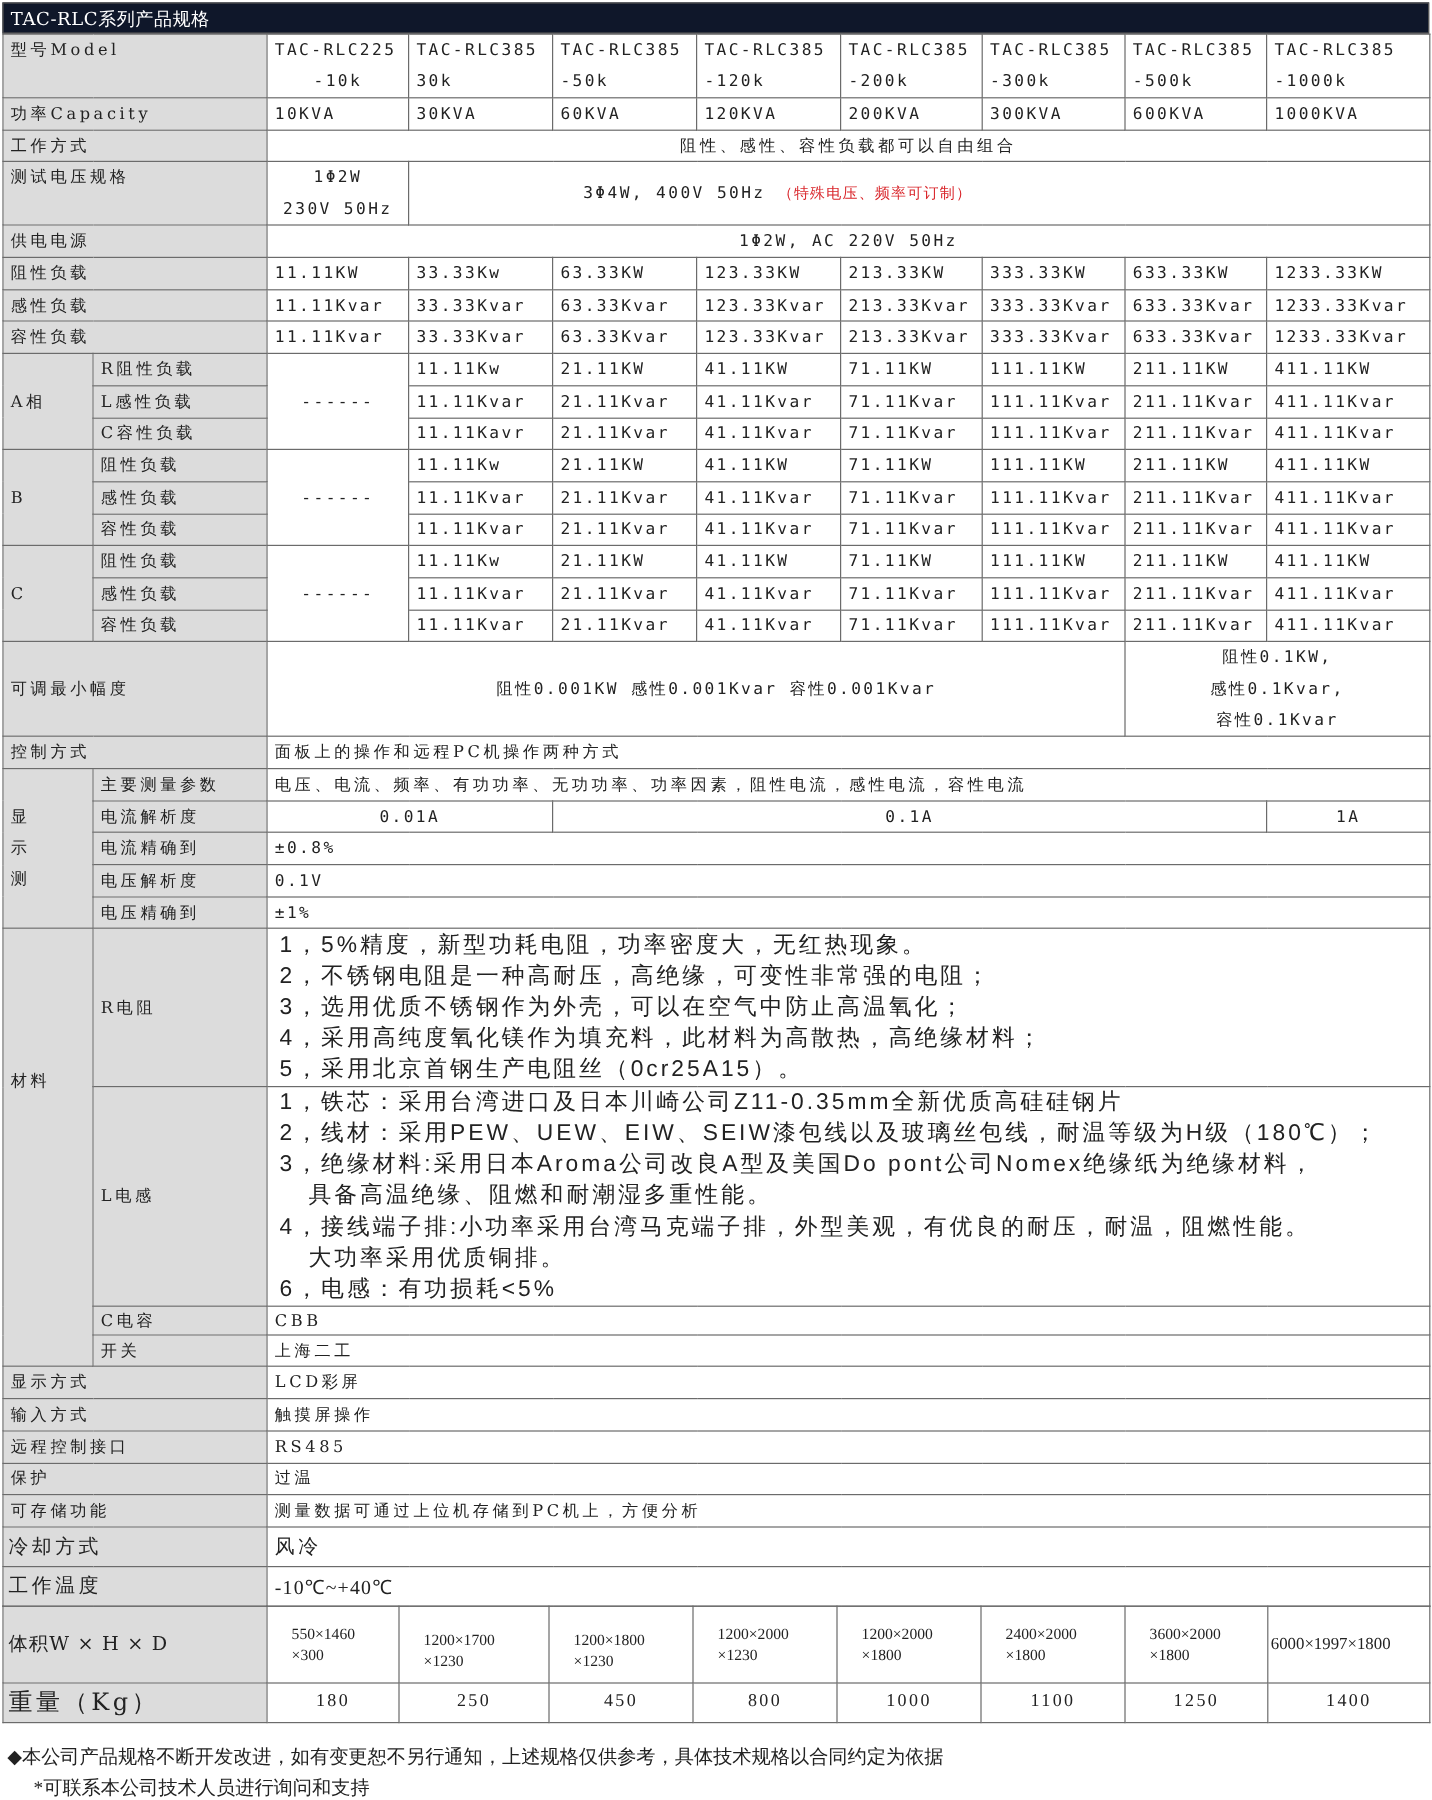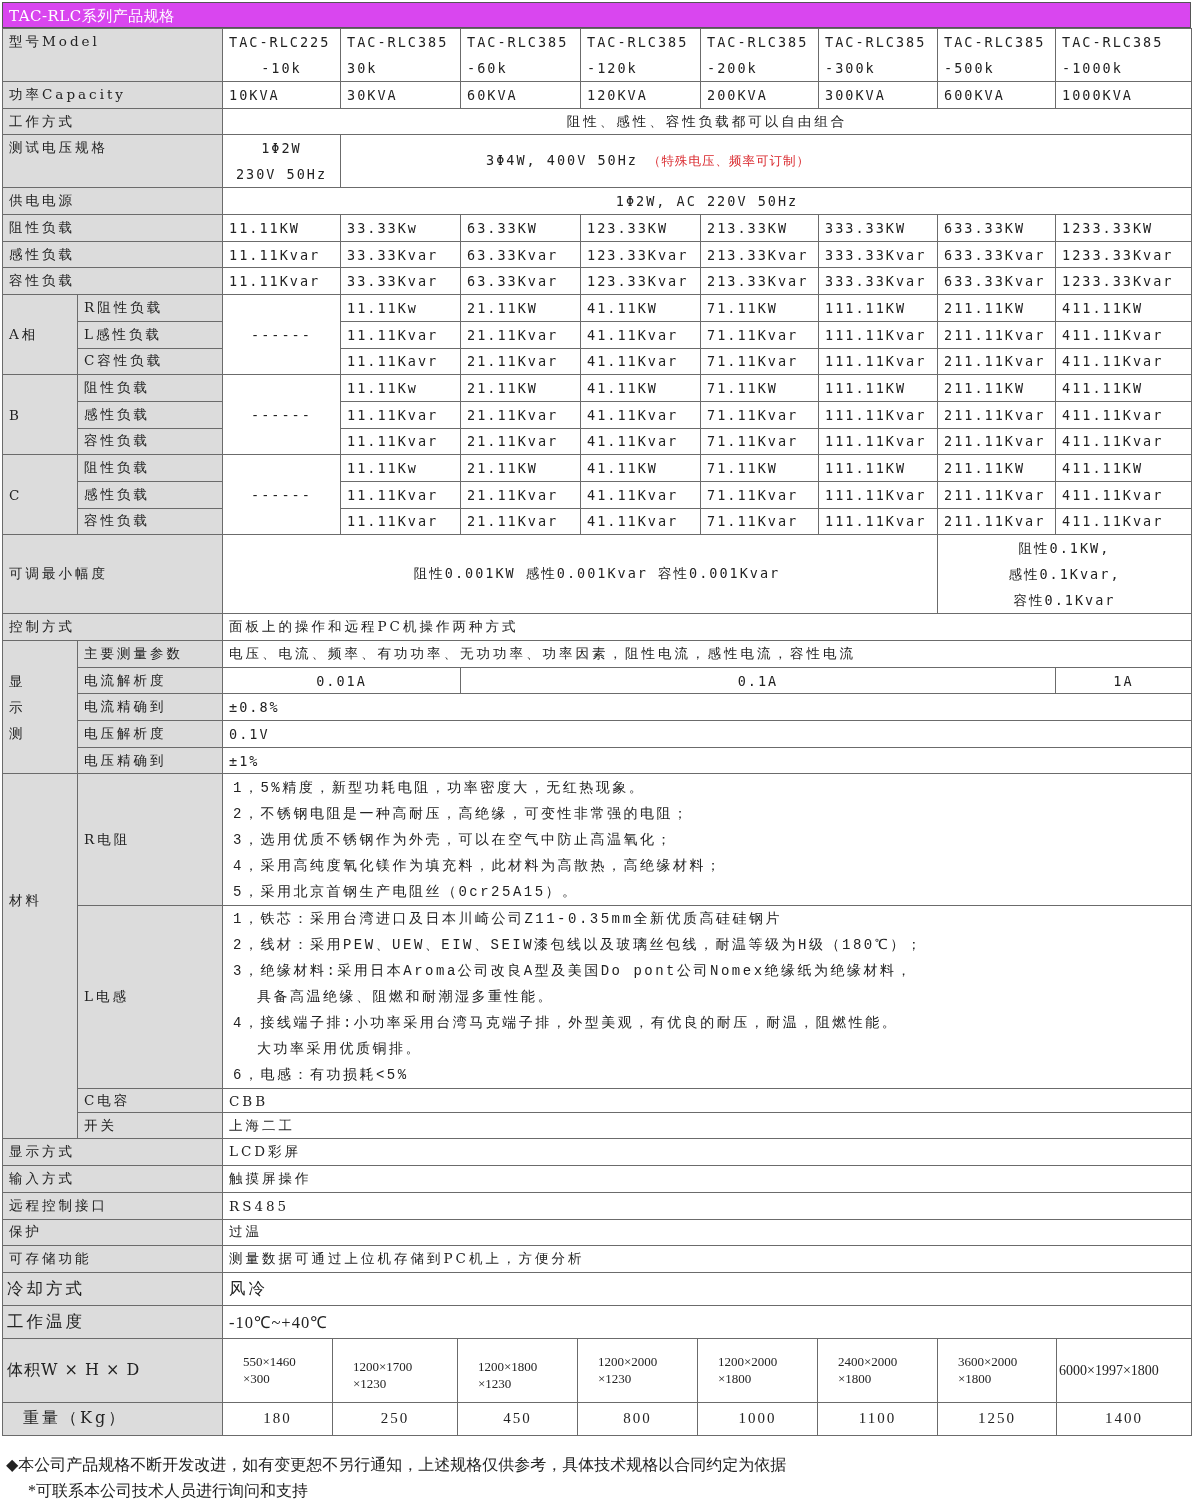"TAC-RLC系列产品规格" .title-bar { background: #d946ef -> #0f172a }
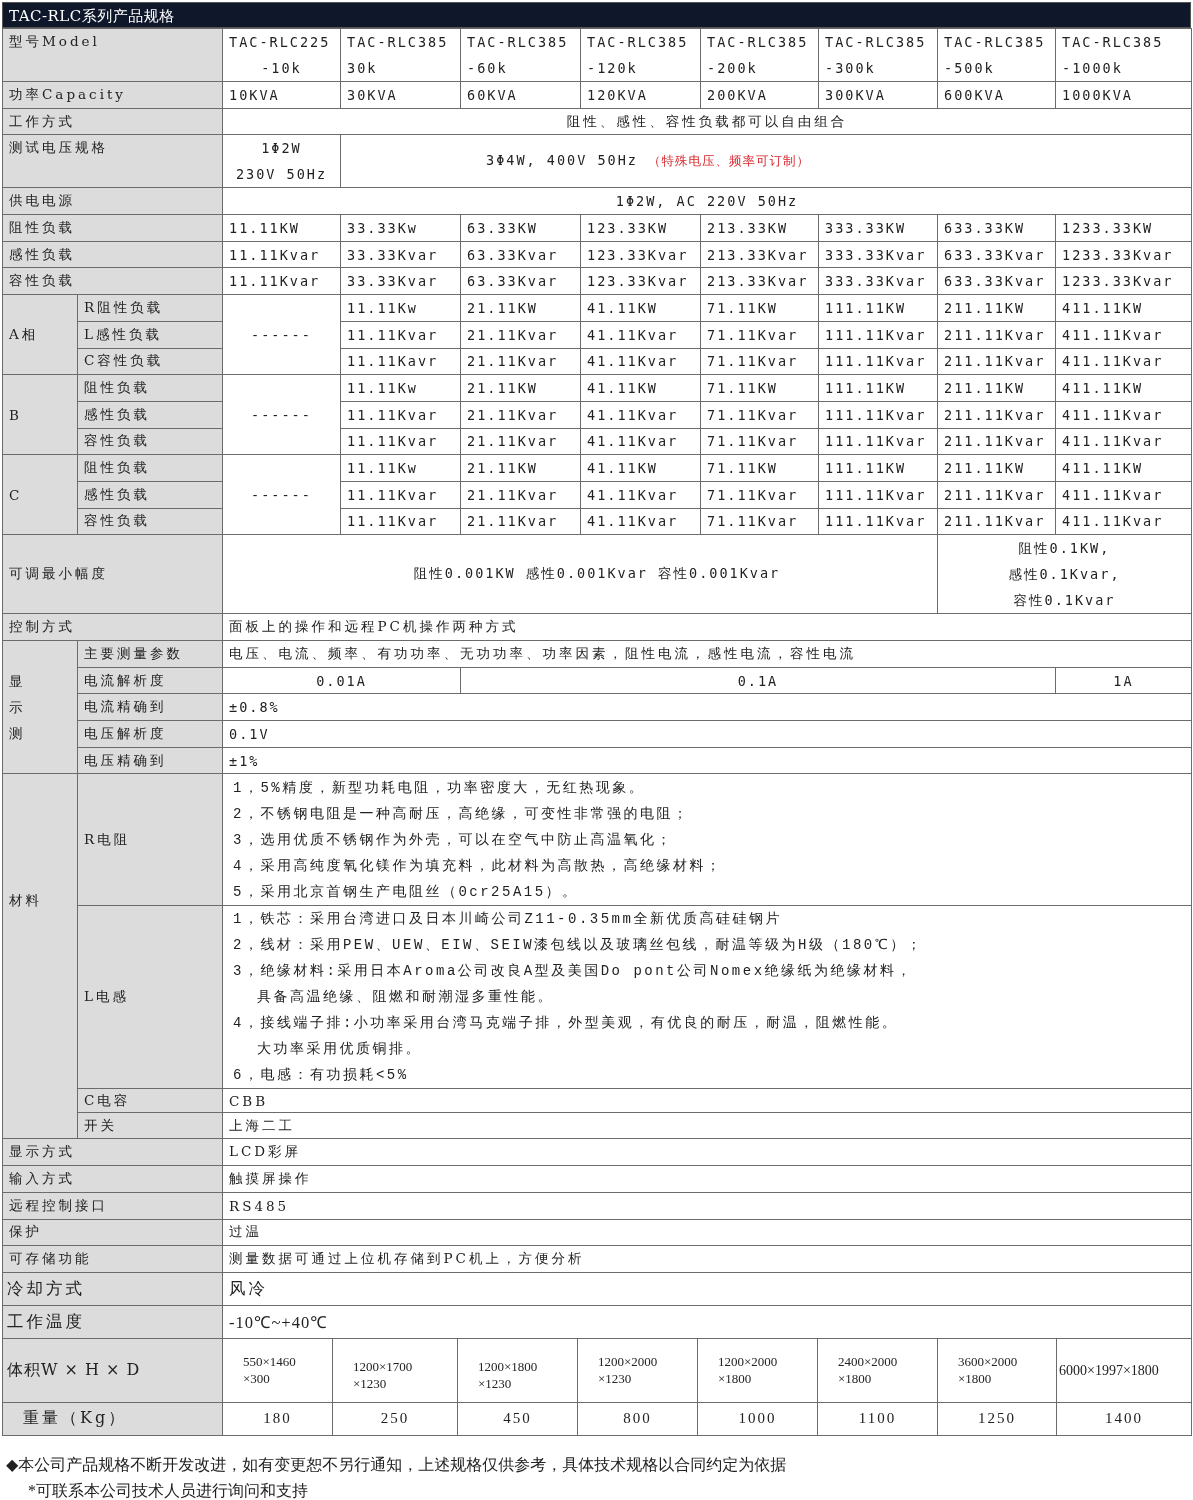"-60k" span.model-line { text: -60k -> -50k }
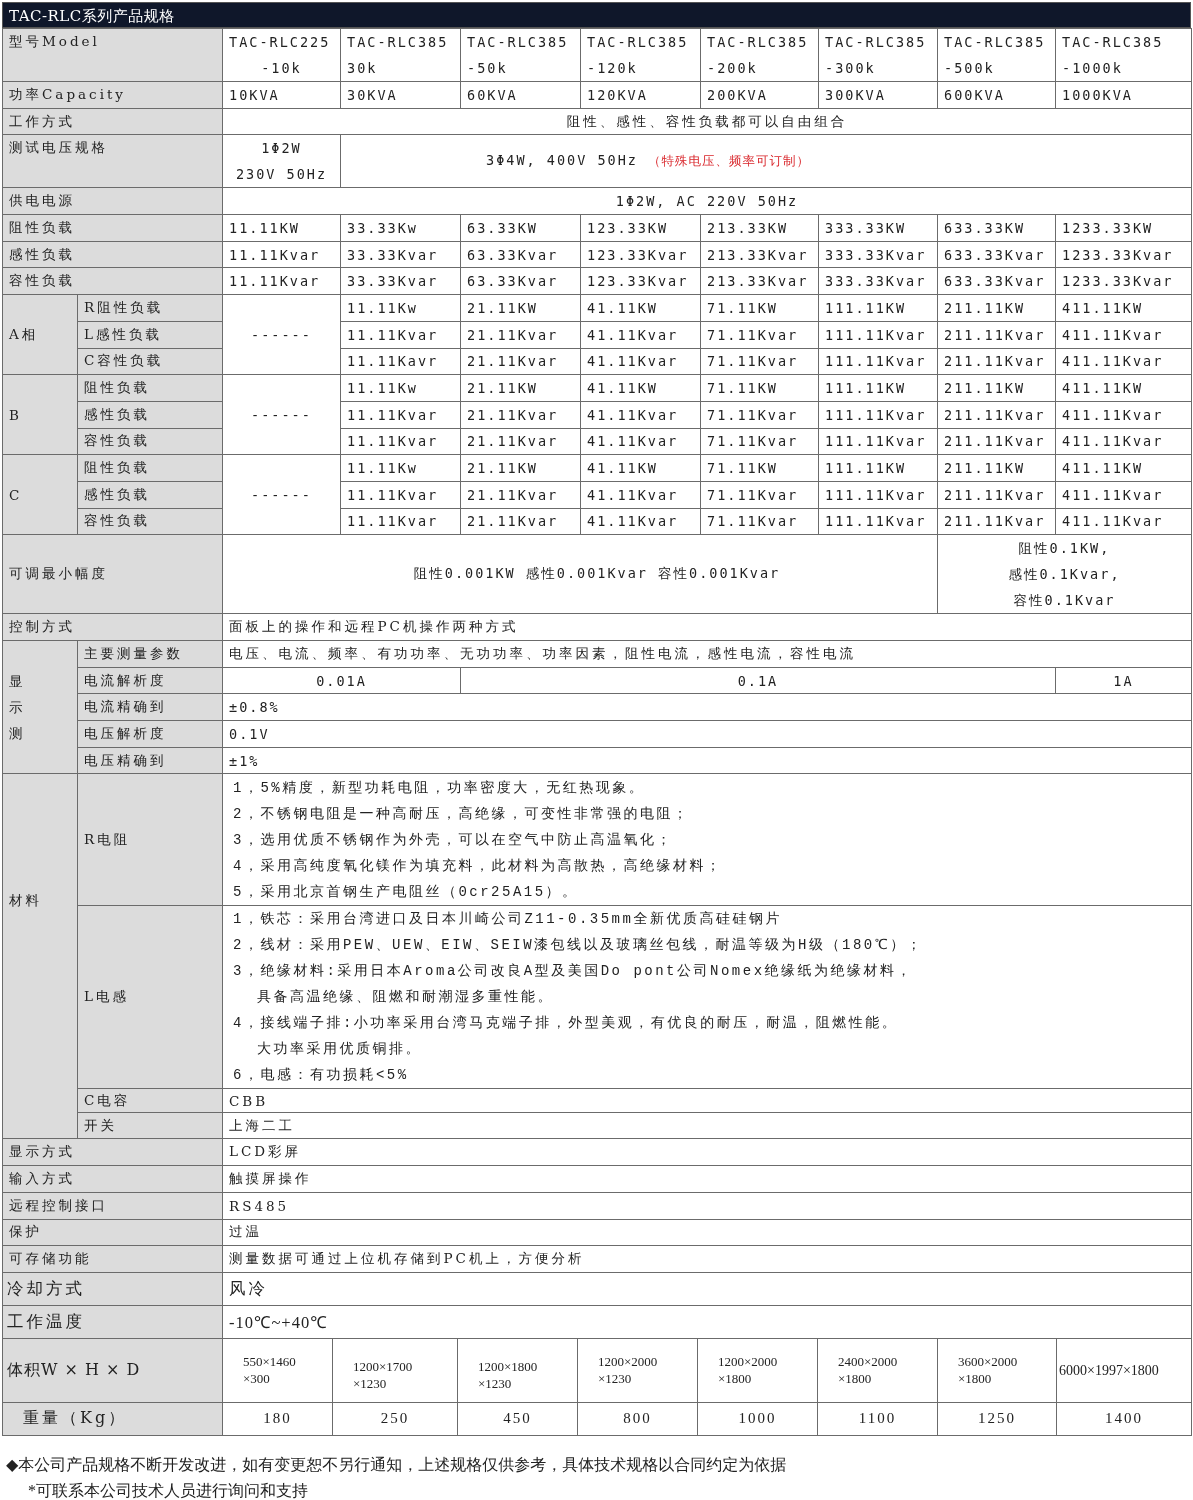"1，5%精度，新型功耗电阻，功率密度大，无红热现象。" .mat { font-family: Liberation Mono, monospace -> Liberation Sans, sans-serif; font-size: 14px -> 19px }
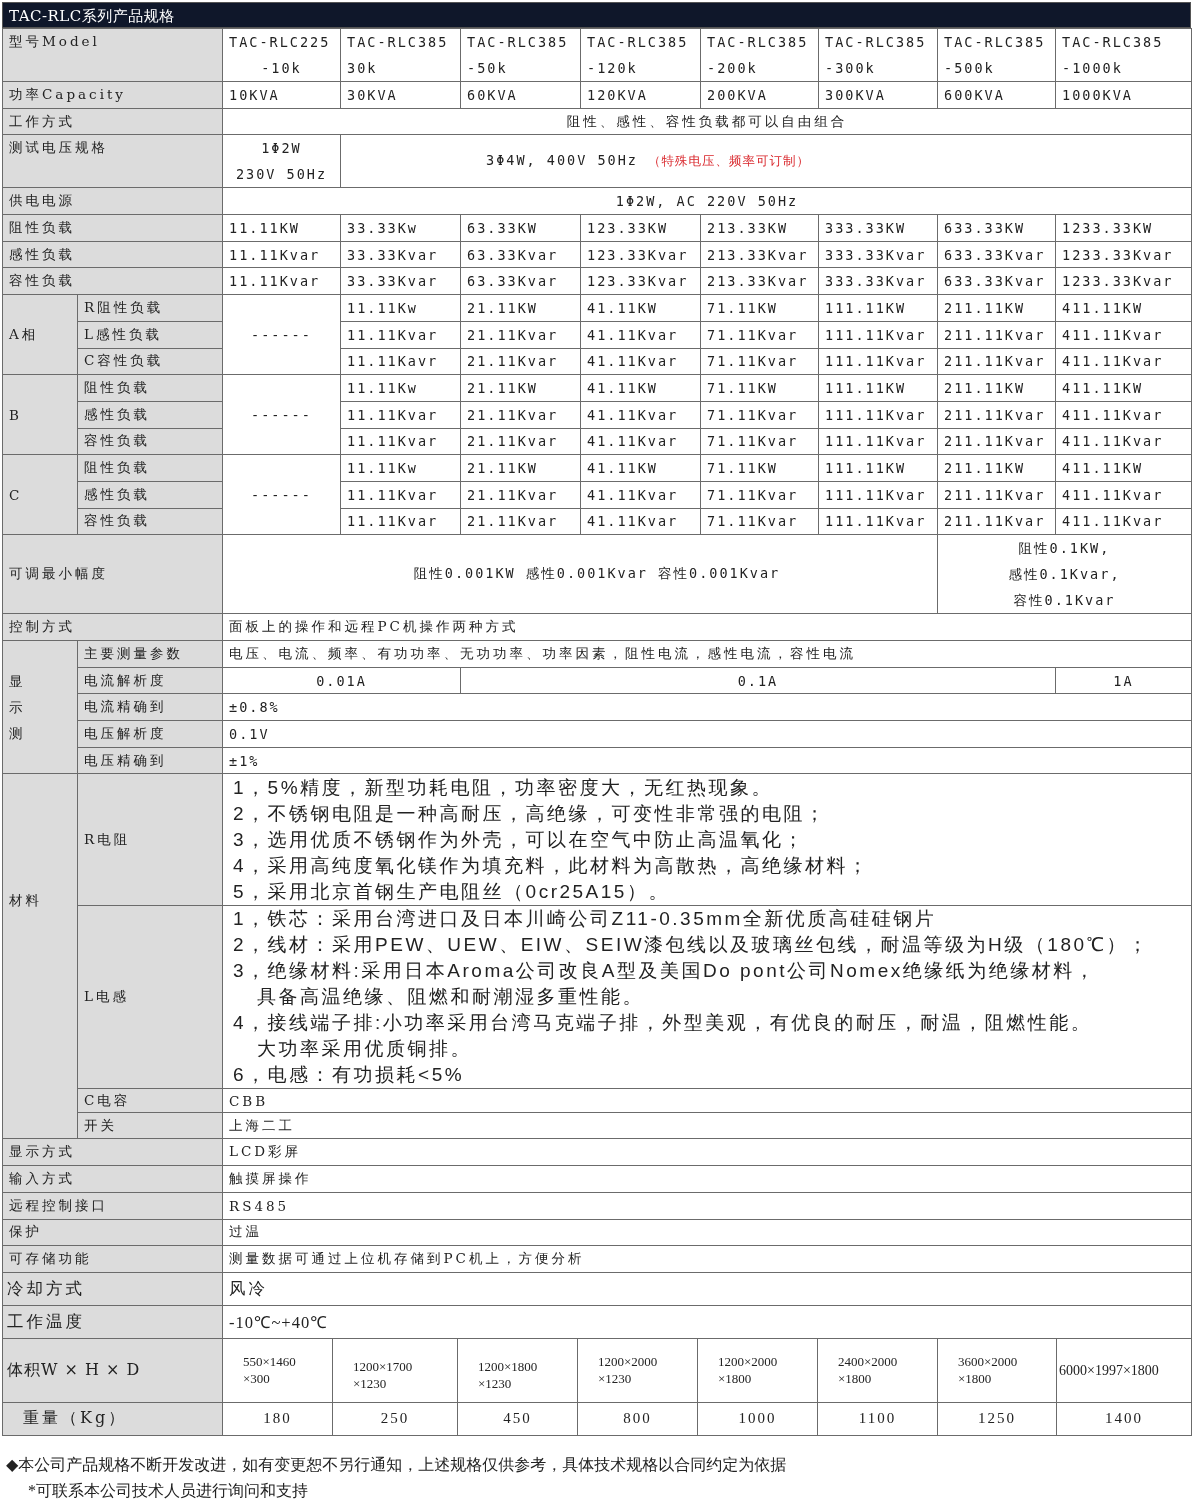"重量（Kg）" td.lab { font-size: 16px -> 20px; padding-left: 20px -> 4px }
